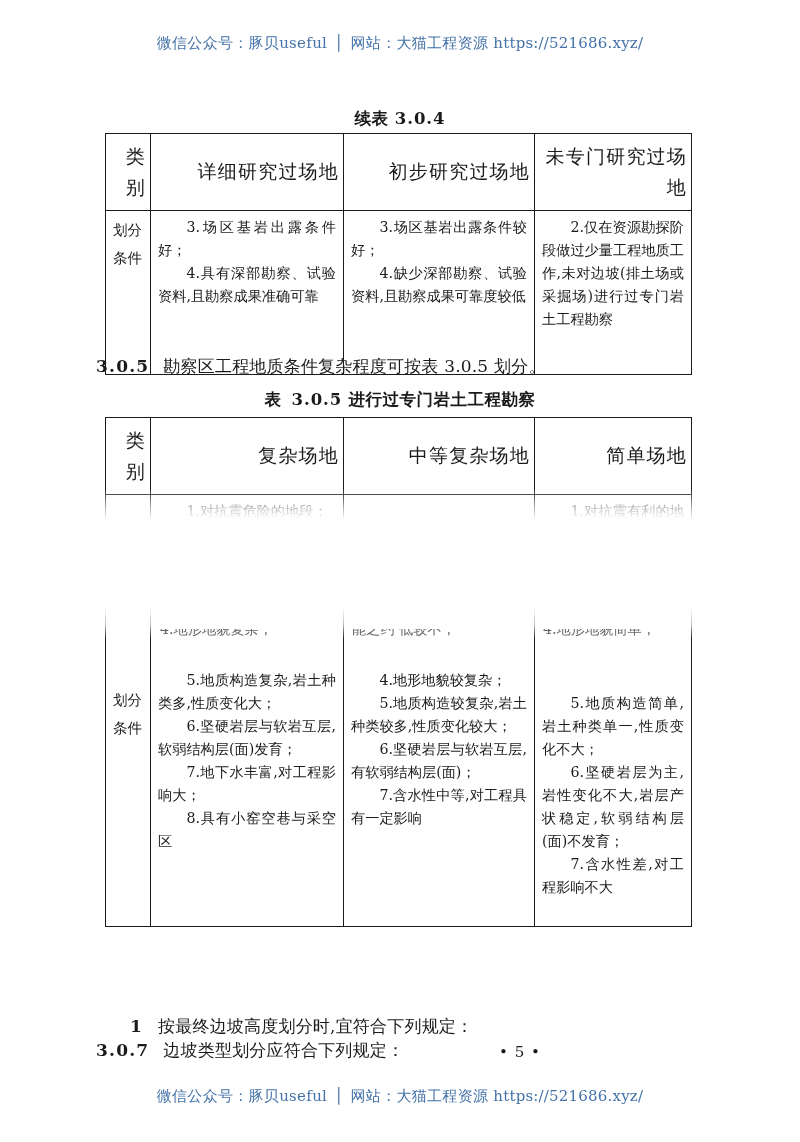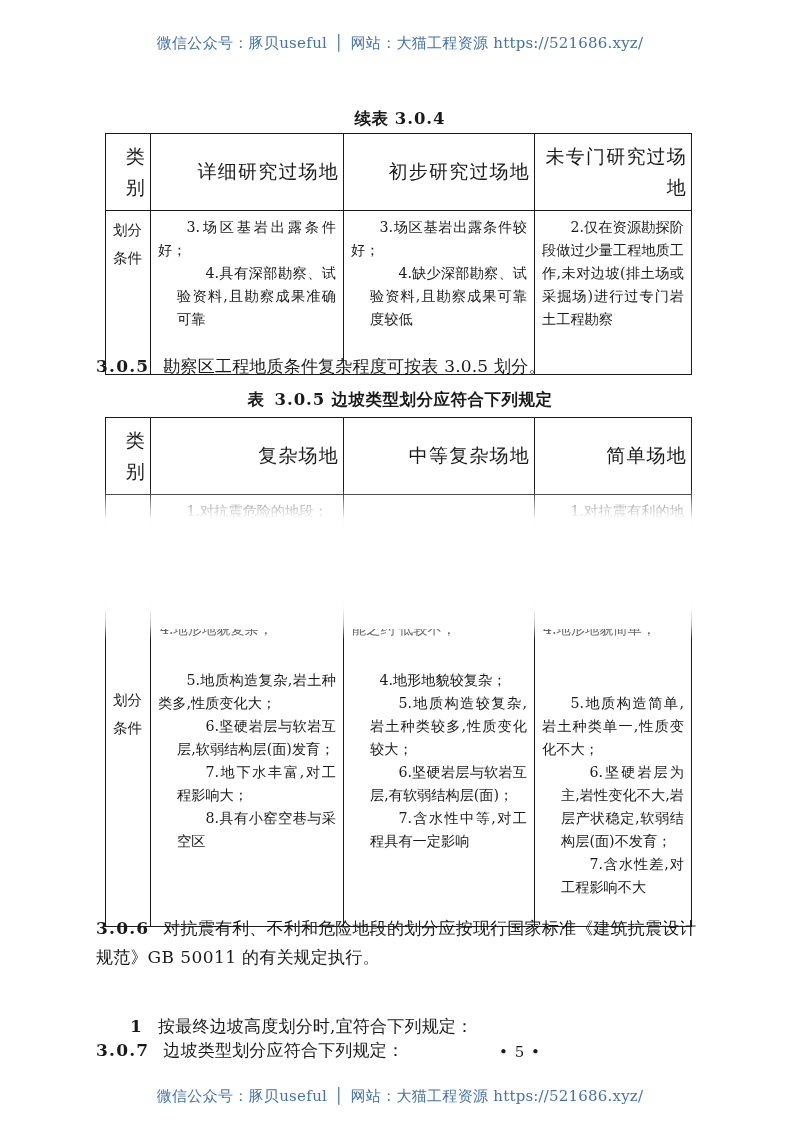"4.具有深部勘察、试验资料,且勘察成果准确可靠" .item + .item { margin-left: 19px -> none }
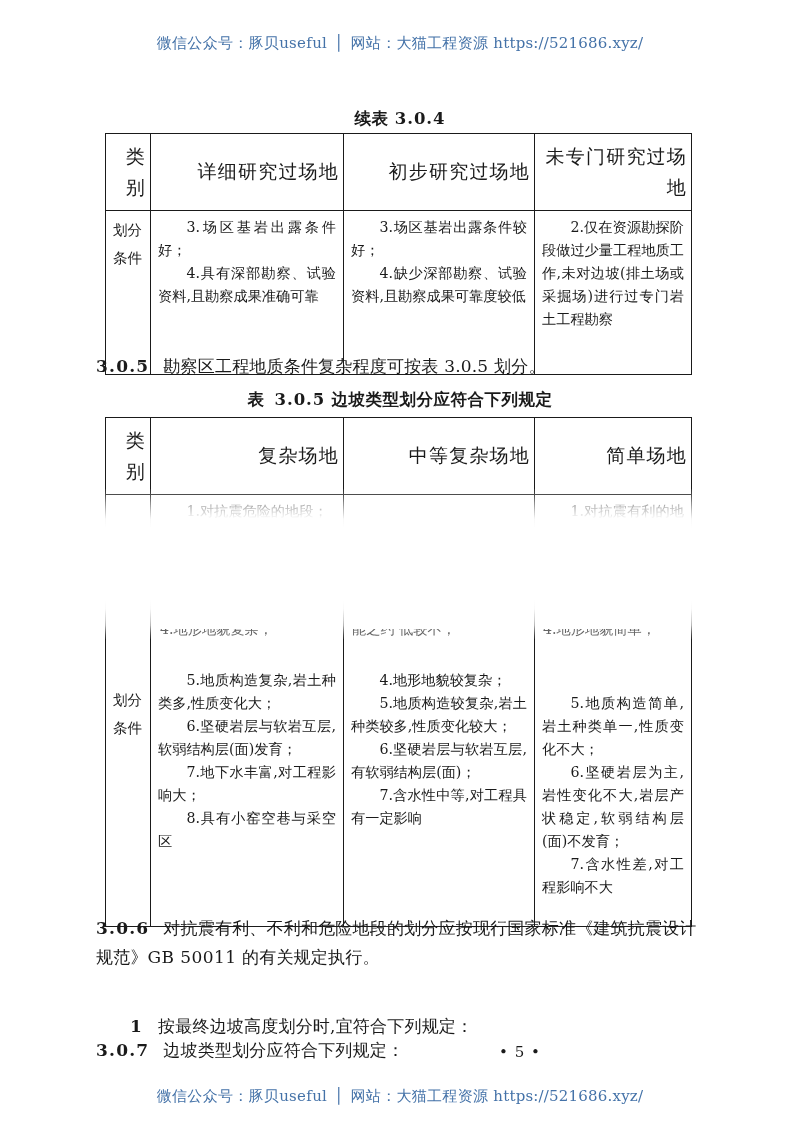"边坡类型划分应符合下列规定" span { text: 边坡类型划分应符合下列规定 -> 进行过专门岩土工程勘察 }
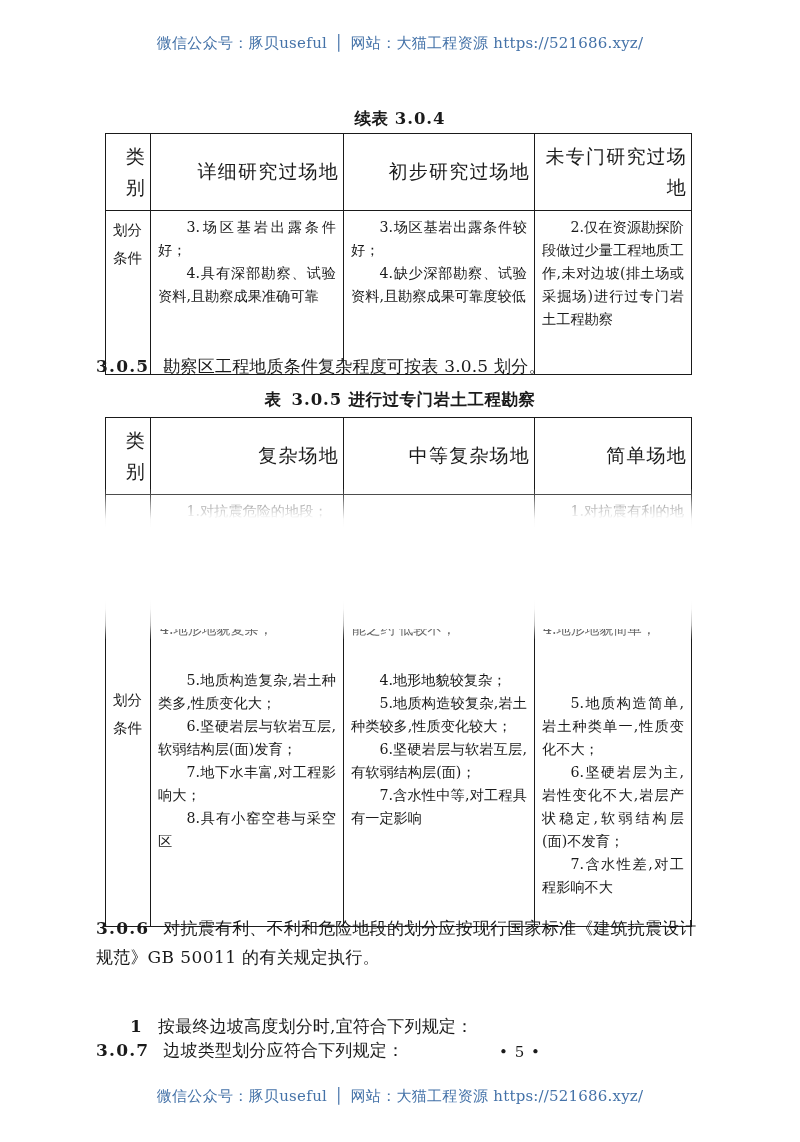"3.0.6" div.clause { html: <div> <span>3.0.6</span><span>对抗震有利、不利和危险地段的划分应按现行国家标准《建筑抗震设计规范》</span><span>GB 50011</span><span> 的有关规定执行。</span> </div> -> none }
